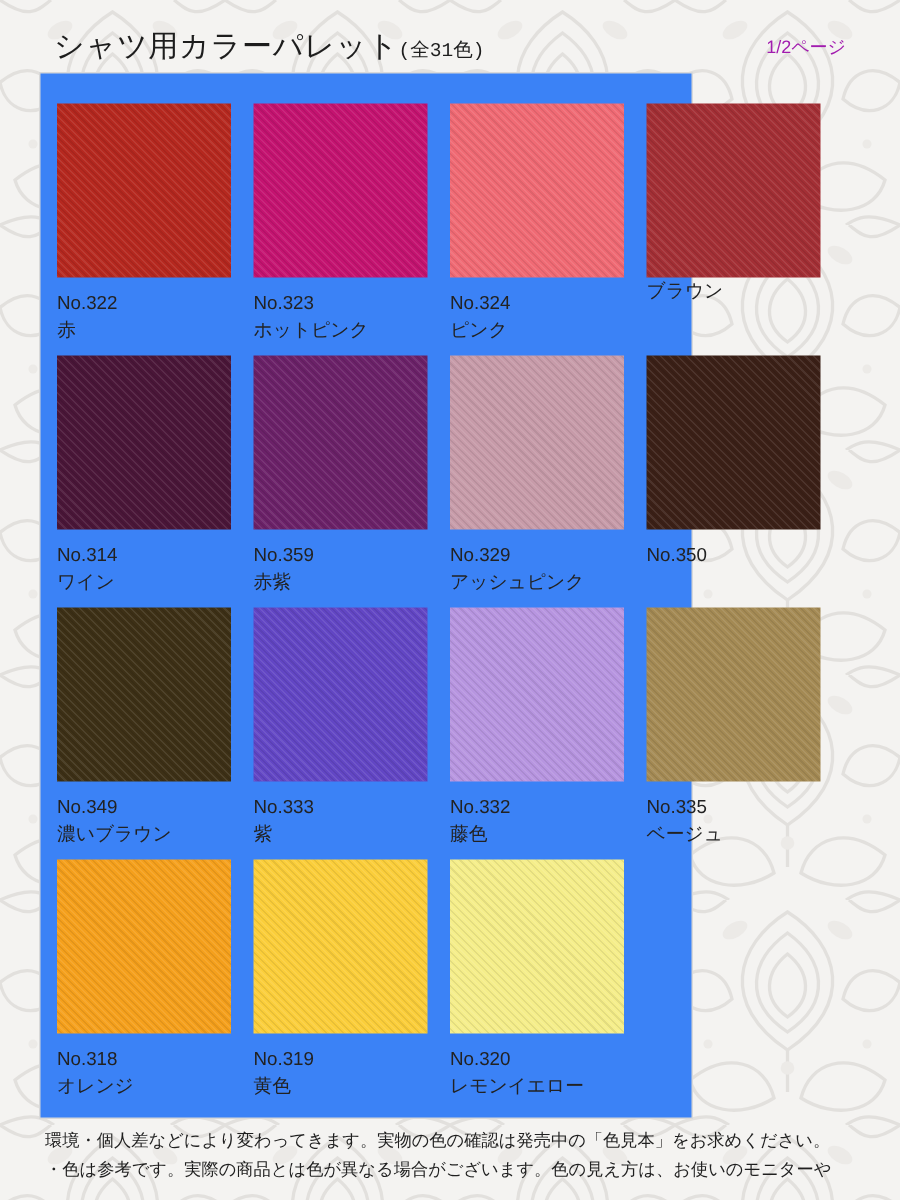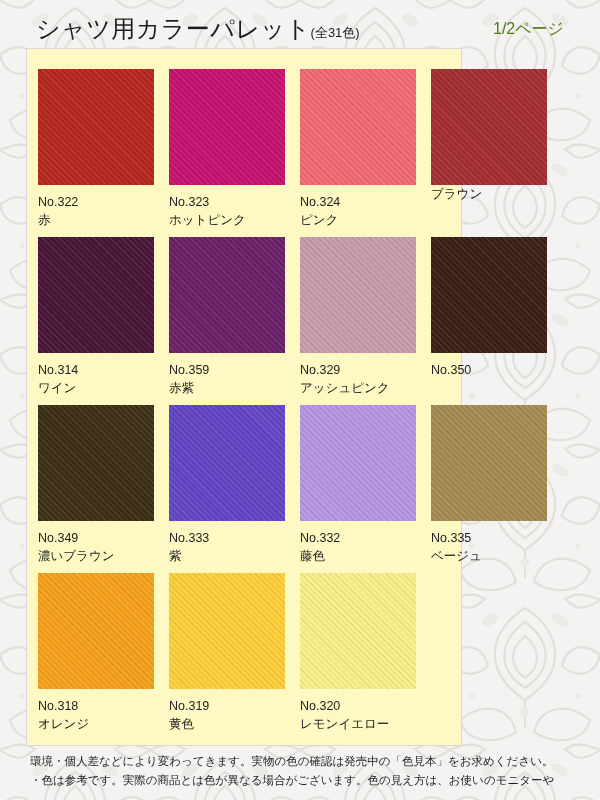"シャツ用カラーパレット" #page-title { font-size: 24px -> 20px }
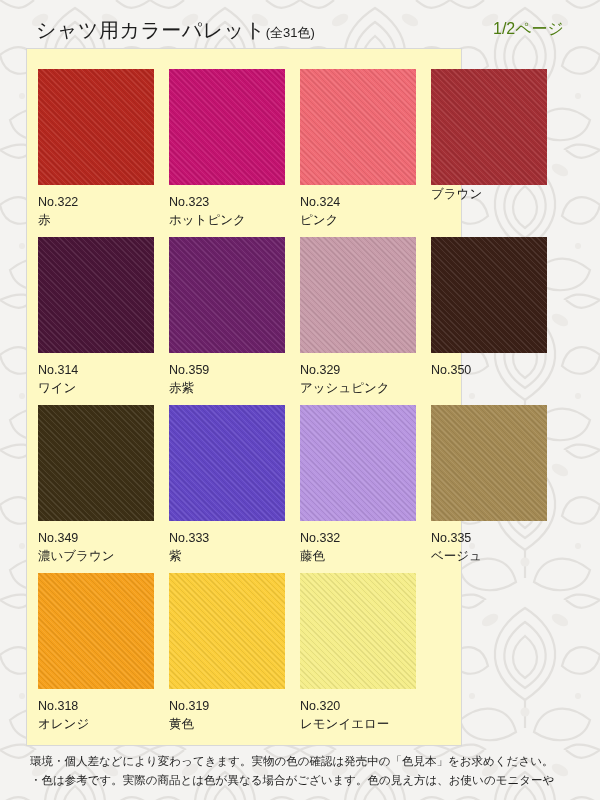"(全31色)" #page-title-sub { font-family: none -> Liberation Mono, monospace }
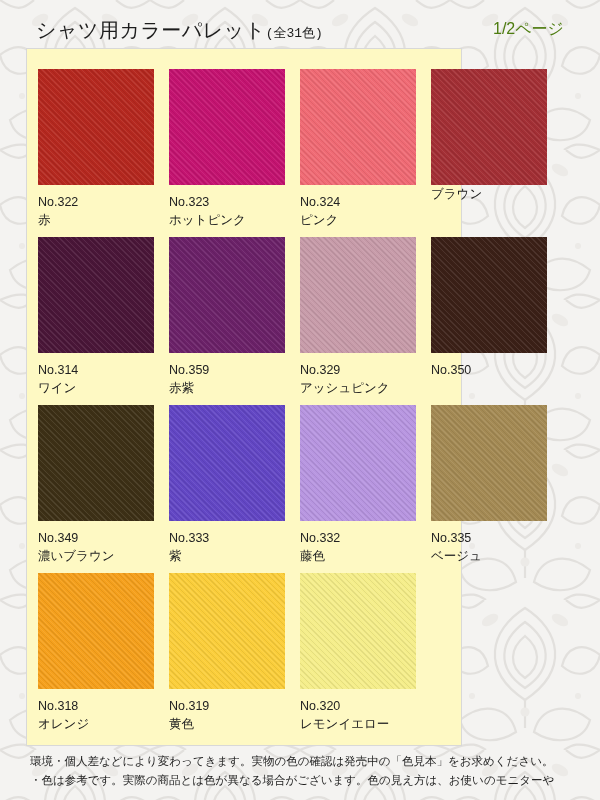"1/2ページ" #page-indicator { color: #4d7c0f -> #a21caf; font-size: 16px -> 12px }
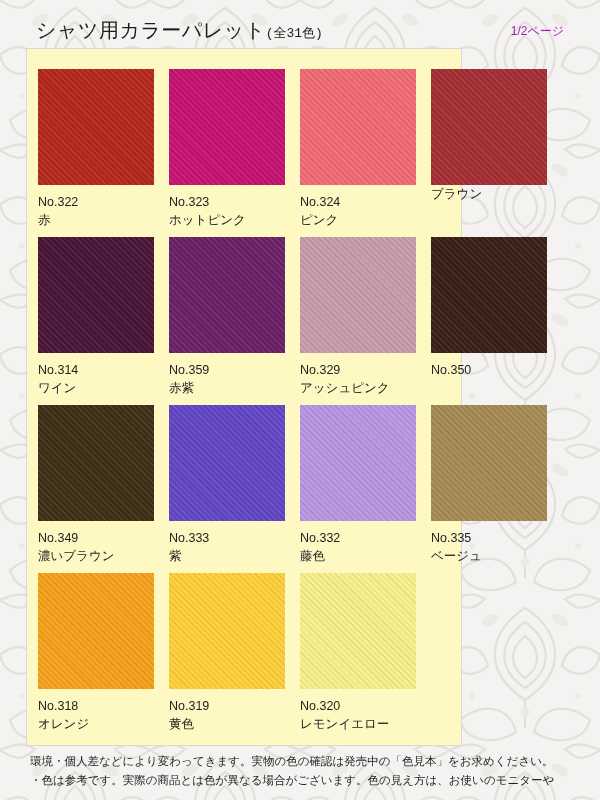"No.322" #swatch-card { background: #fef9c3 -> #3b82f6 }
